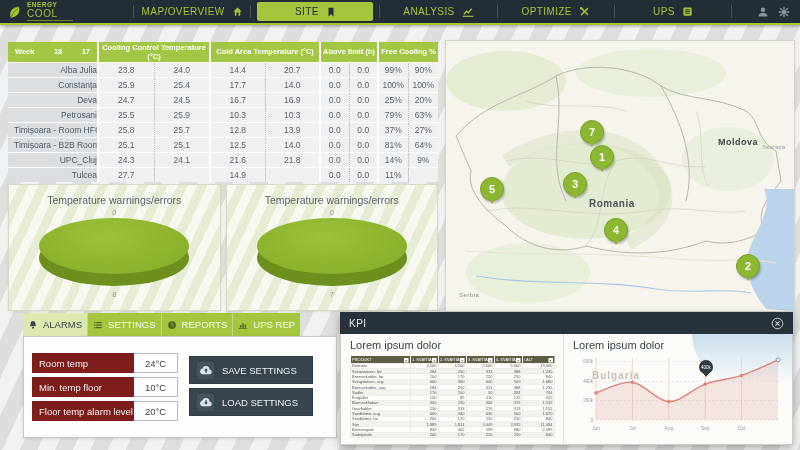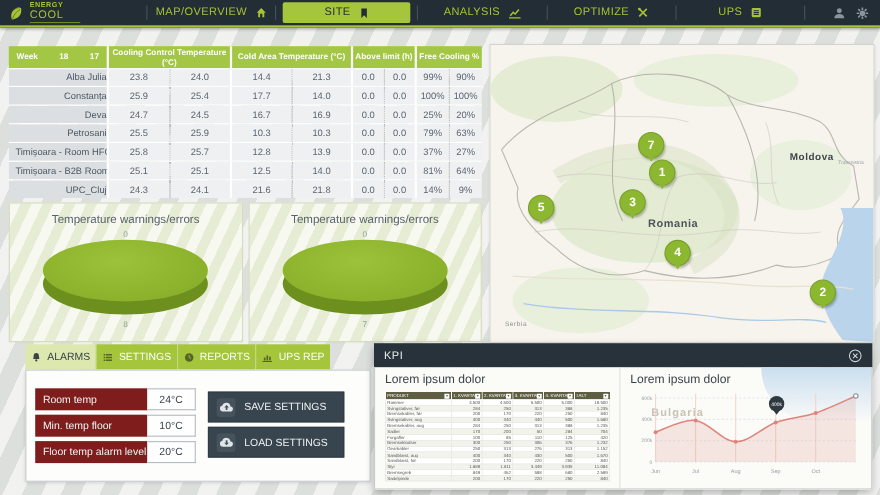"21.3" td.sub { text: 21.3 -> 20.7 }
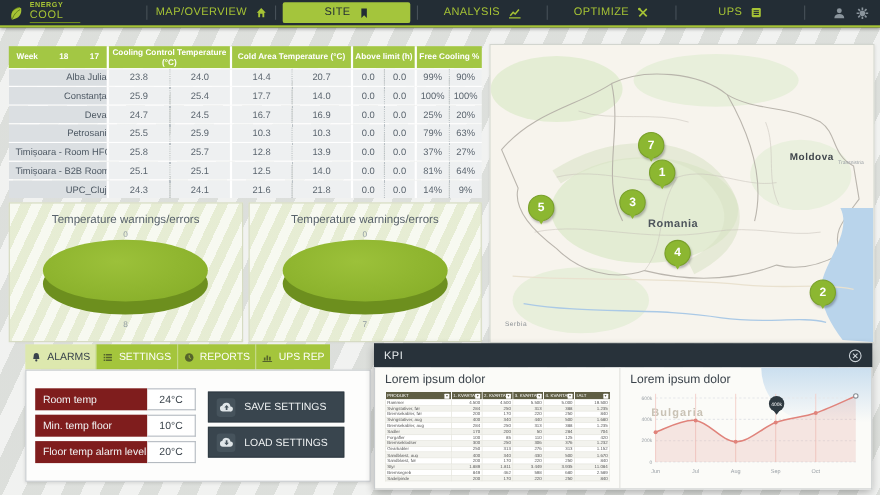"Tulcea" tr { html: none -> <tr> <td>Tulcea</td> <td>27.7</td> <td></td> <td>14.9</td> <td></td> <td>0.0</td> <td>0.0</td> <td>11%</td> <td></td> </tr> }
